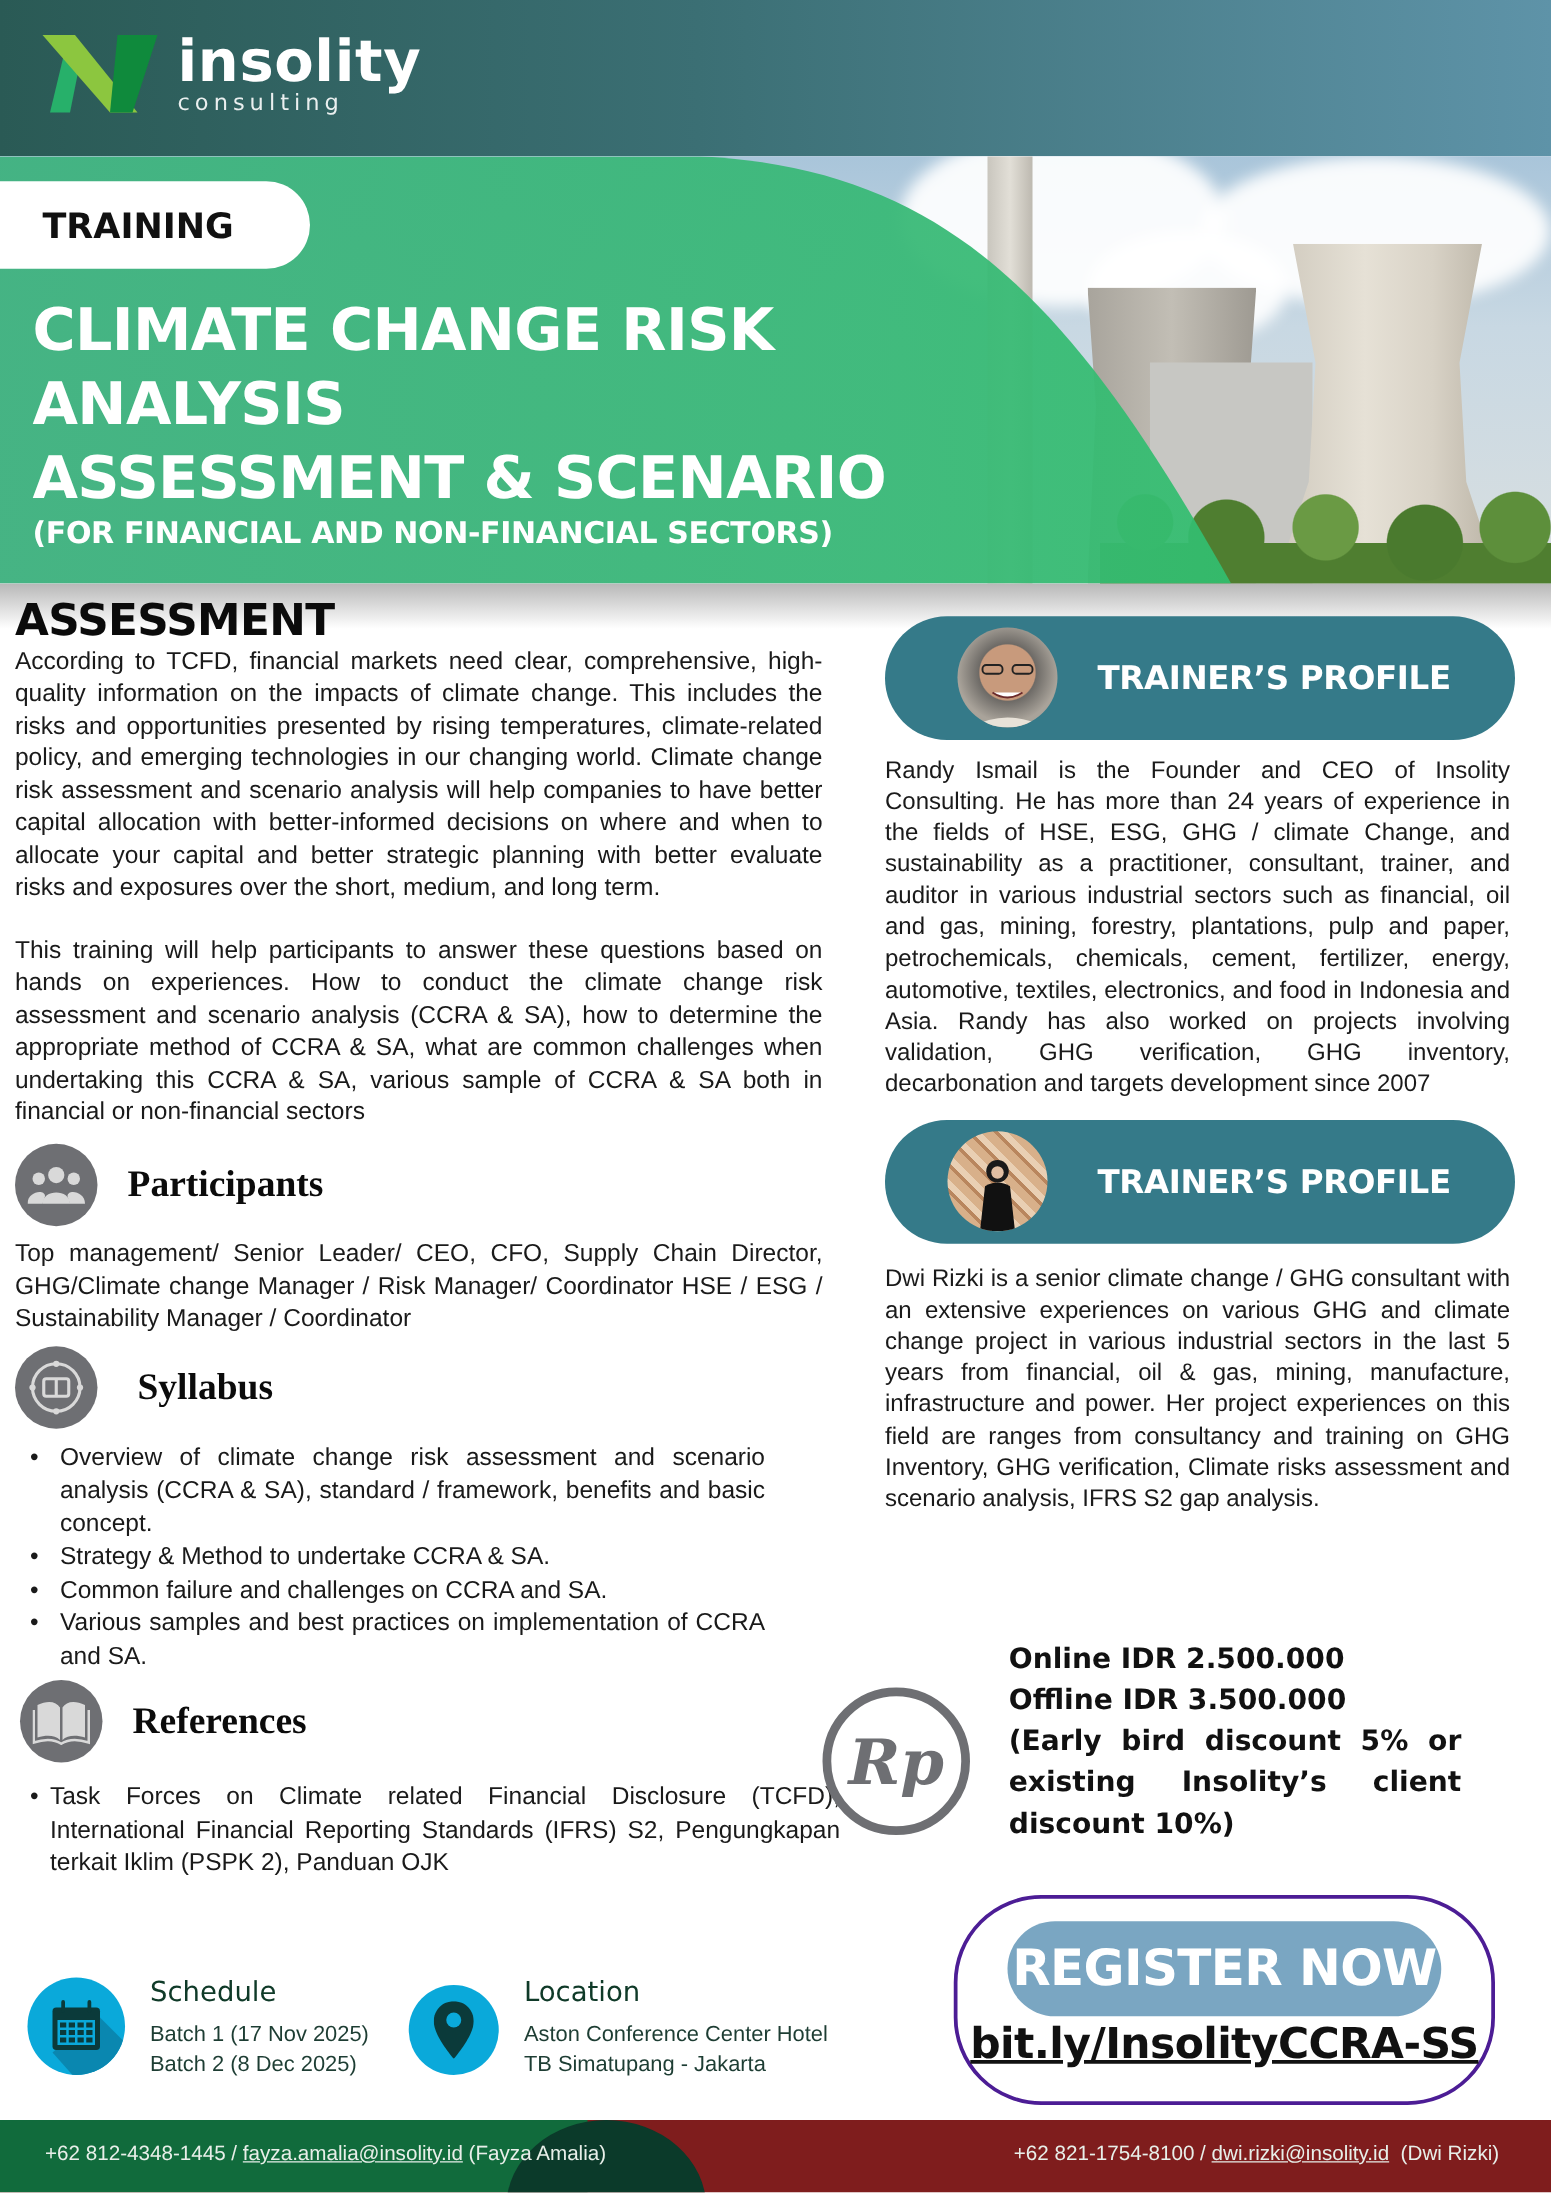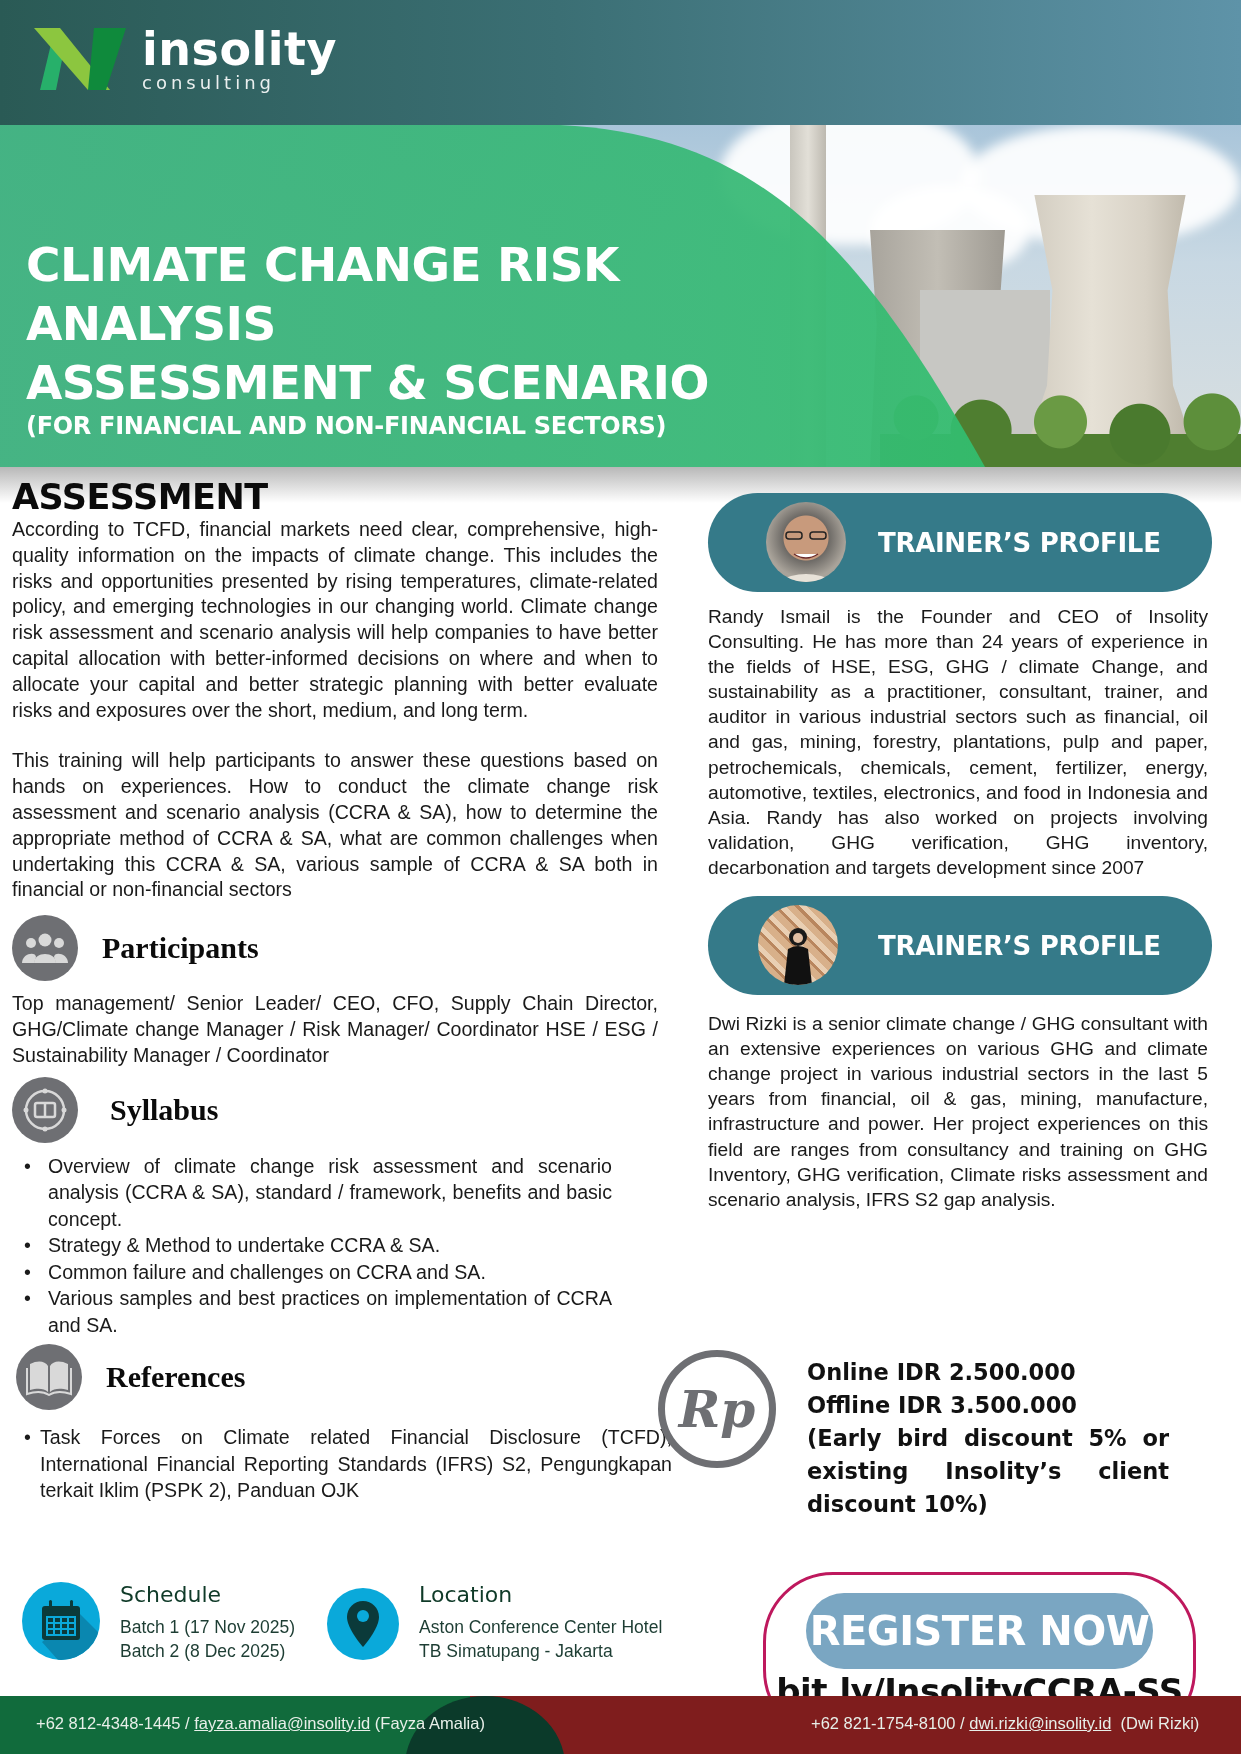"TRAINING" div.tag-training { html: none -> <div>TRAINING</div> }
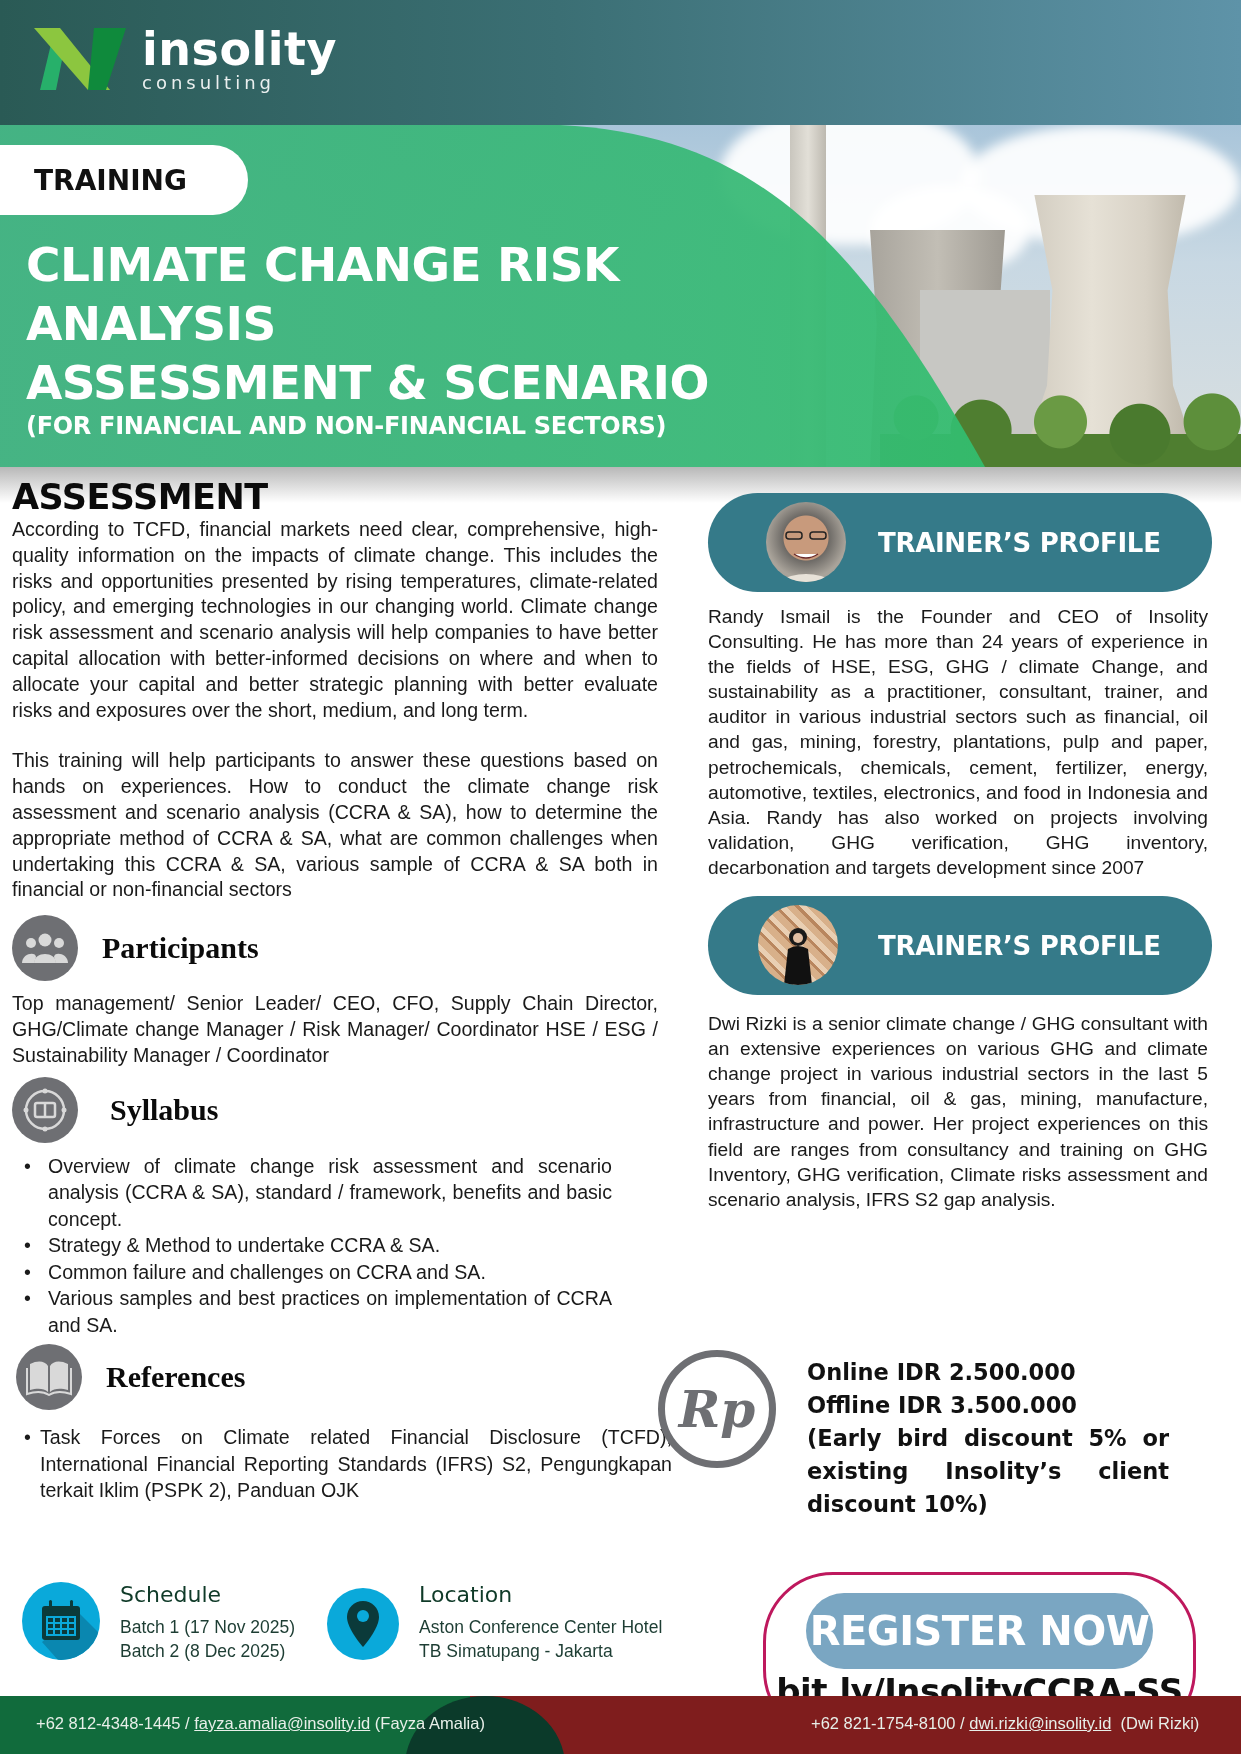"Online IDR 2.500.000" .price-text { top: 1356px -> 1311px }
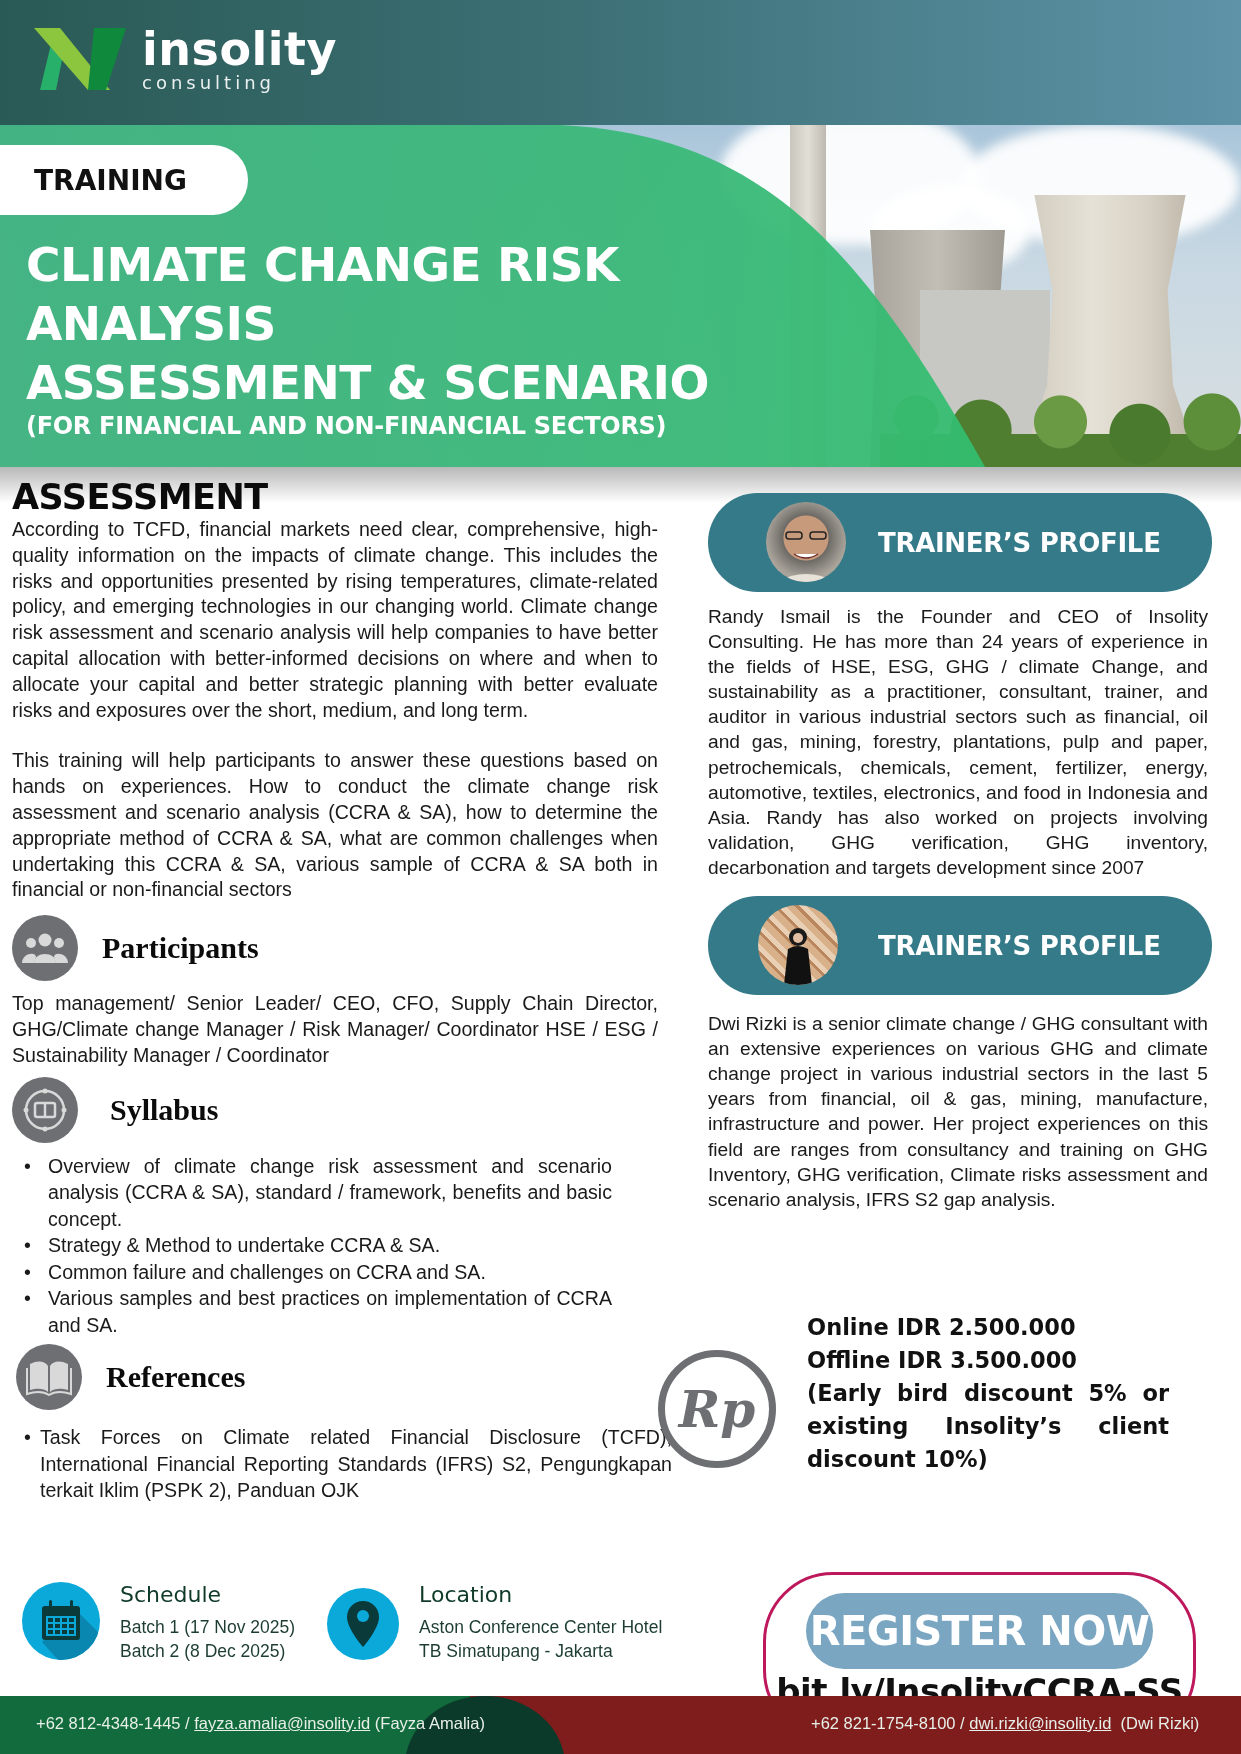"REGISTER NOW" .register-box { border: 3px solid #be185d -> 3px solid #4c1d95; top: 1572px -> 1516px }
